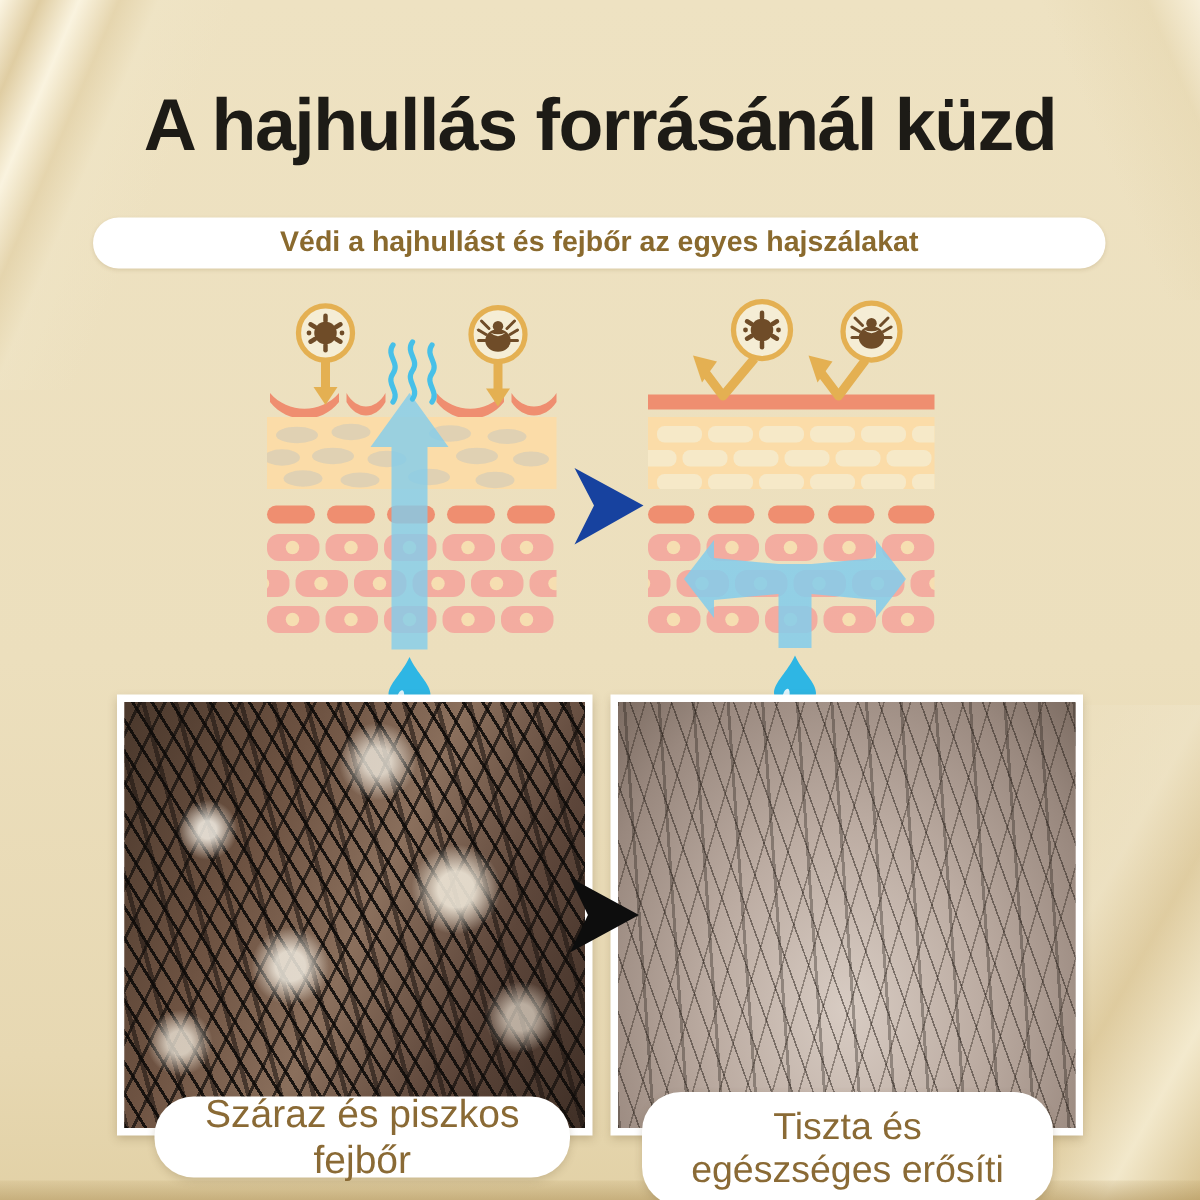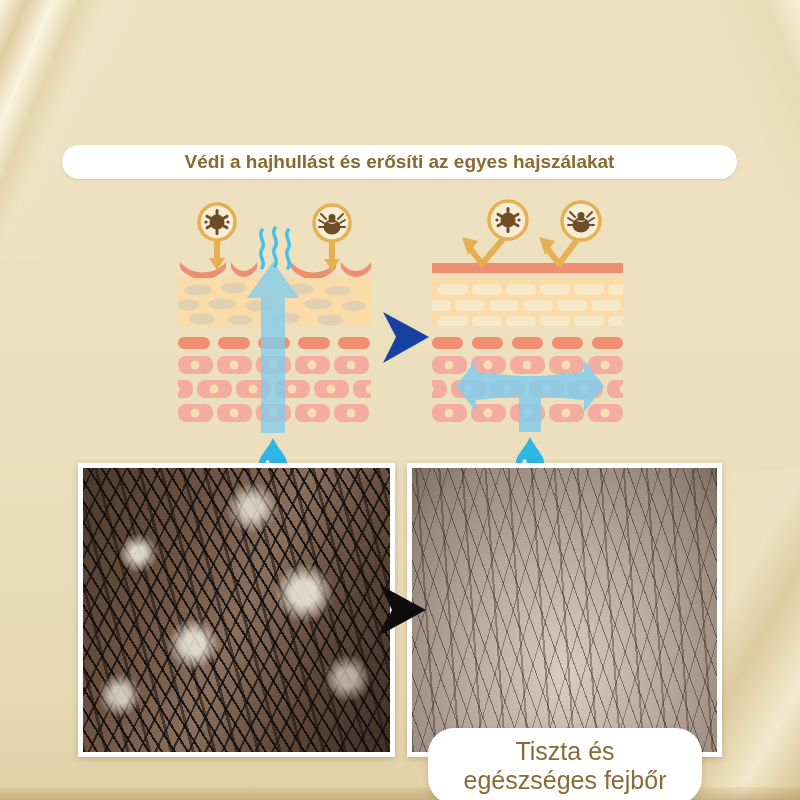"A hajhullás forrásánál küzd" div.title { html: none -> <div>A hajhullás forrásánál küzd</div> }
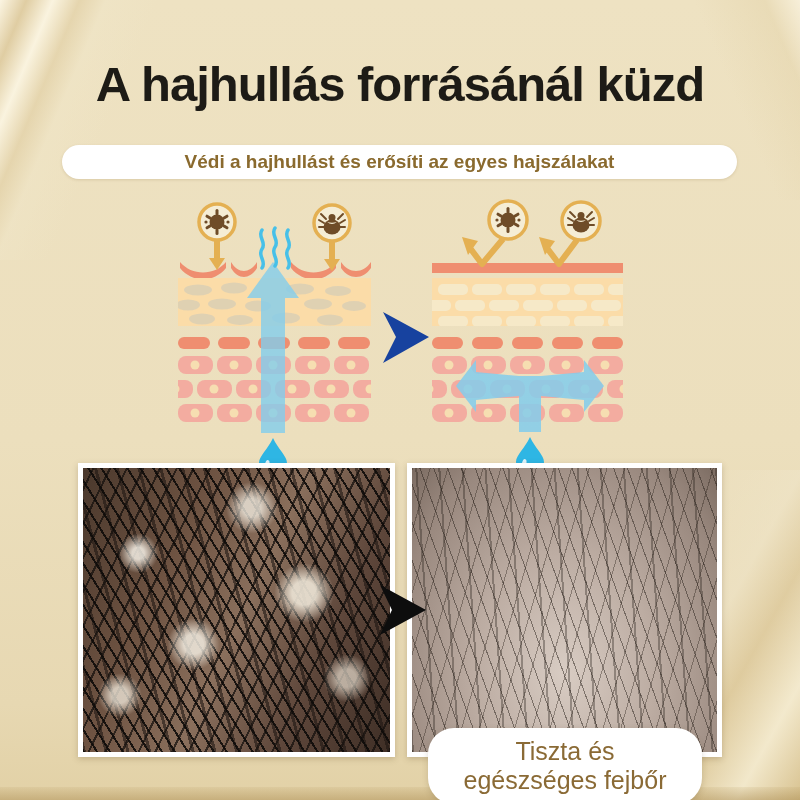"Védi a hajhullást és erősíti" span { text: erősíti -> fejbőr }
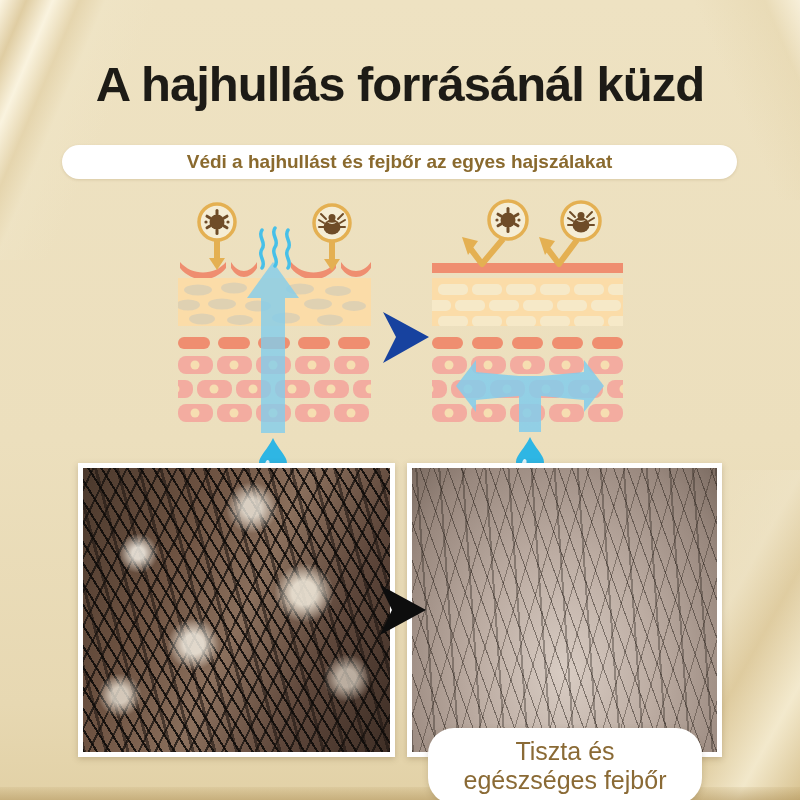"Száraz és piszkos fejbőr" div.label-pill { html: none -> <div> <span>Száraz és piszkos fejbőr</span> </div> }
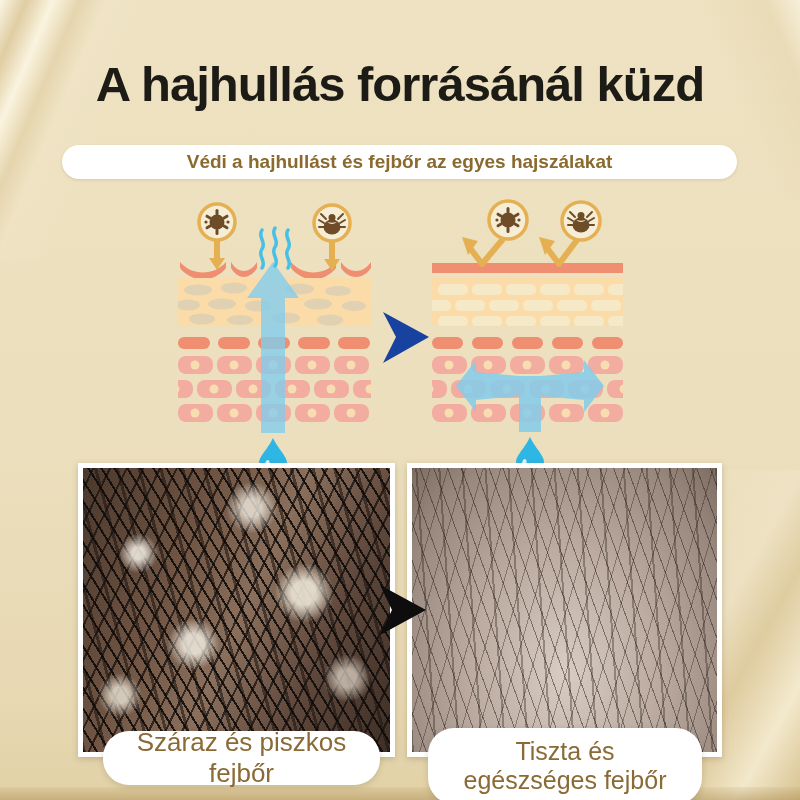"egészséges fejbőr" span { text: fejbőr -> erősíti }
